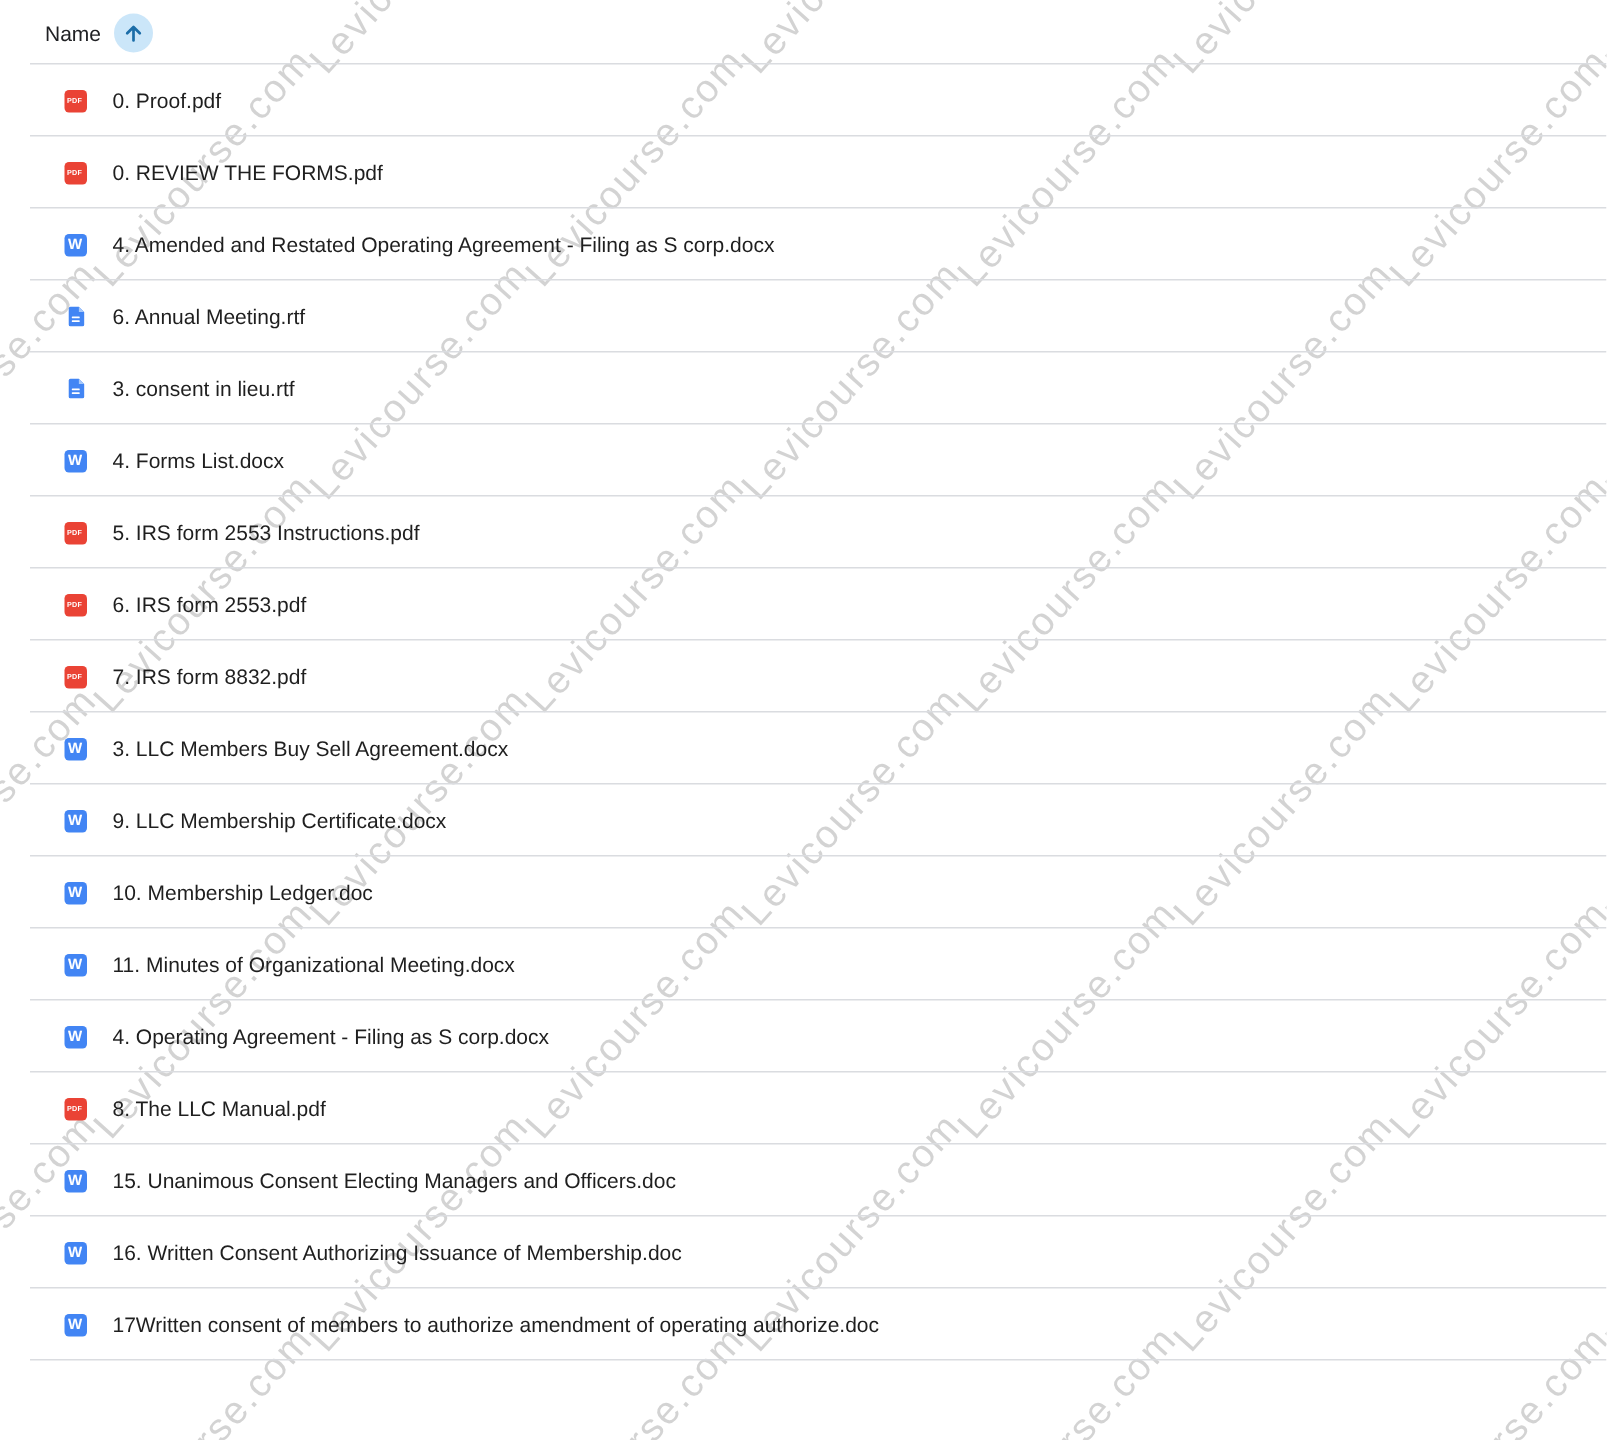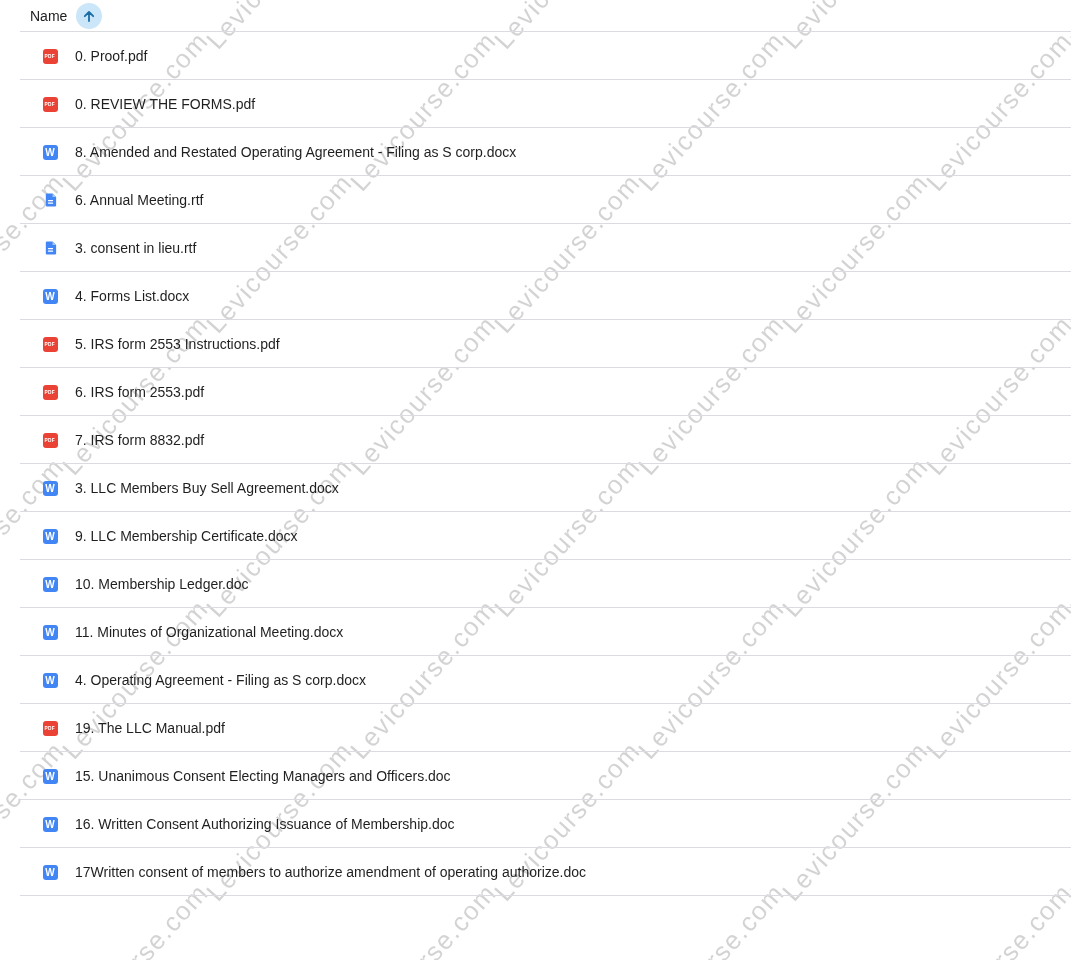"Name" .list-header { height: 32px -> 43px }
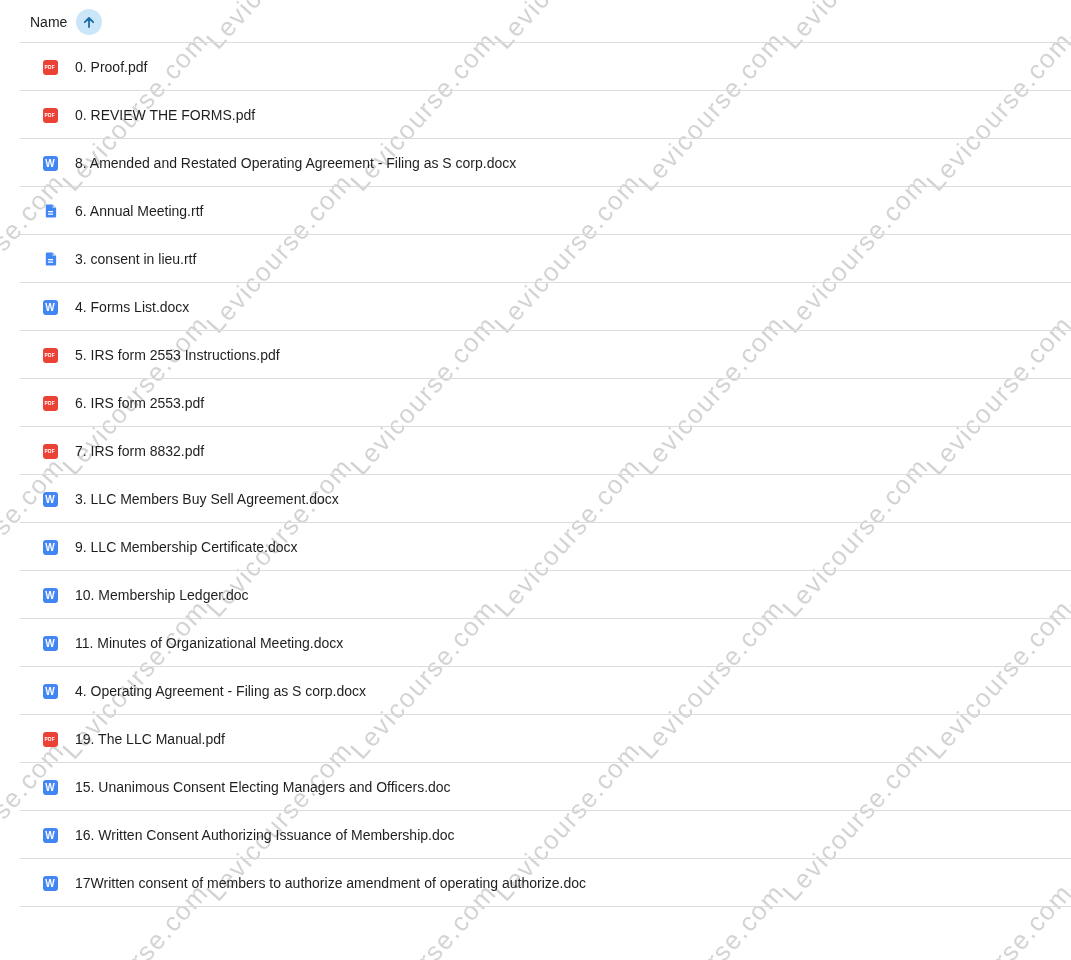"8. Amended and Restated Operating" span.fname { text: 8 -> 4 }
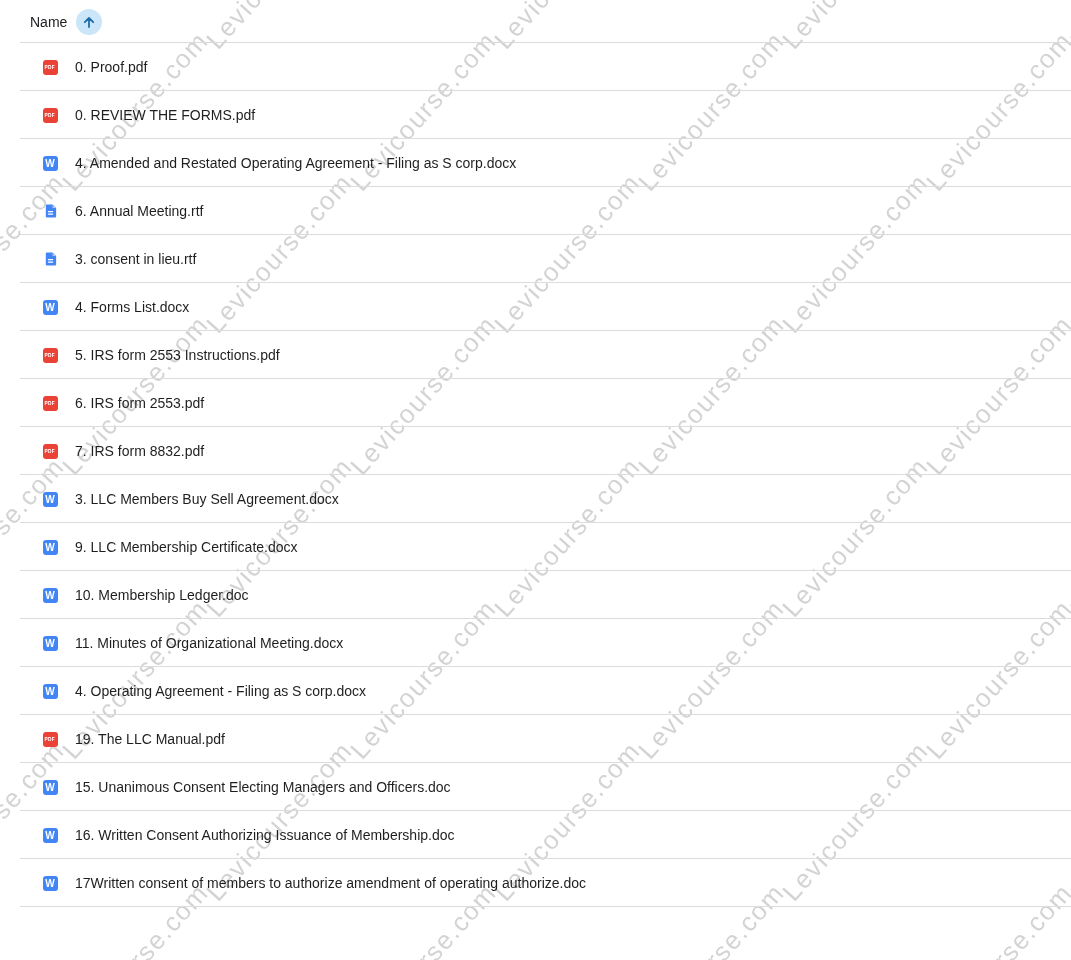"19. The LLC Manual.pdf" span.fname { text: 19 -> 8 }
